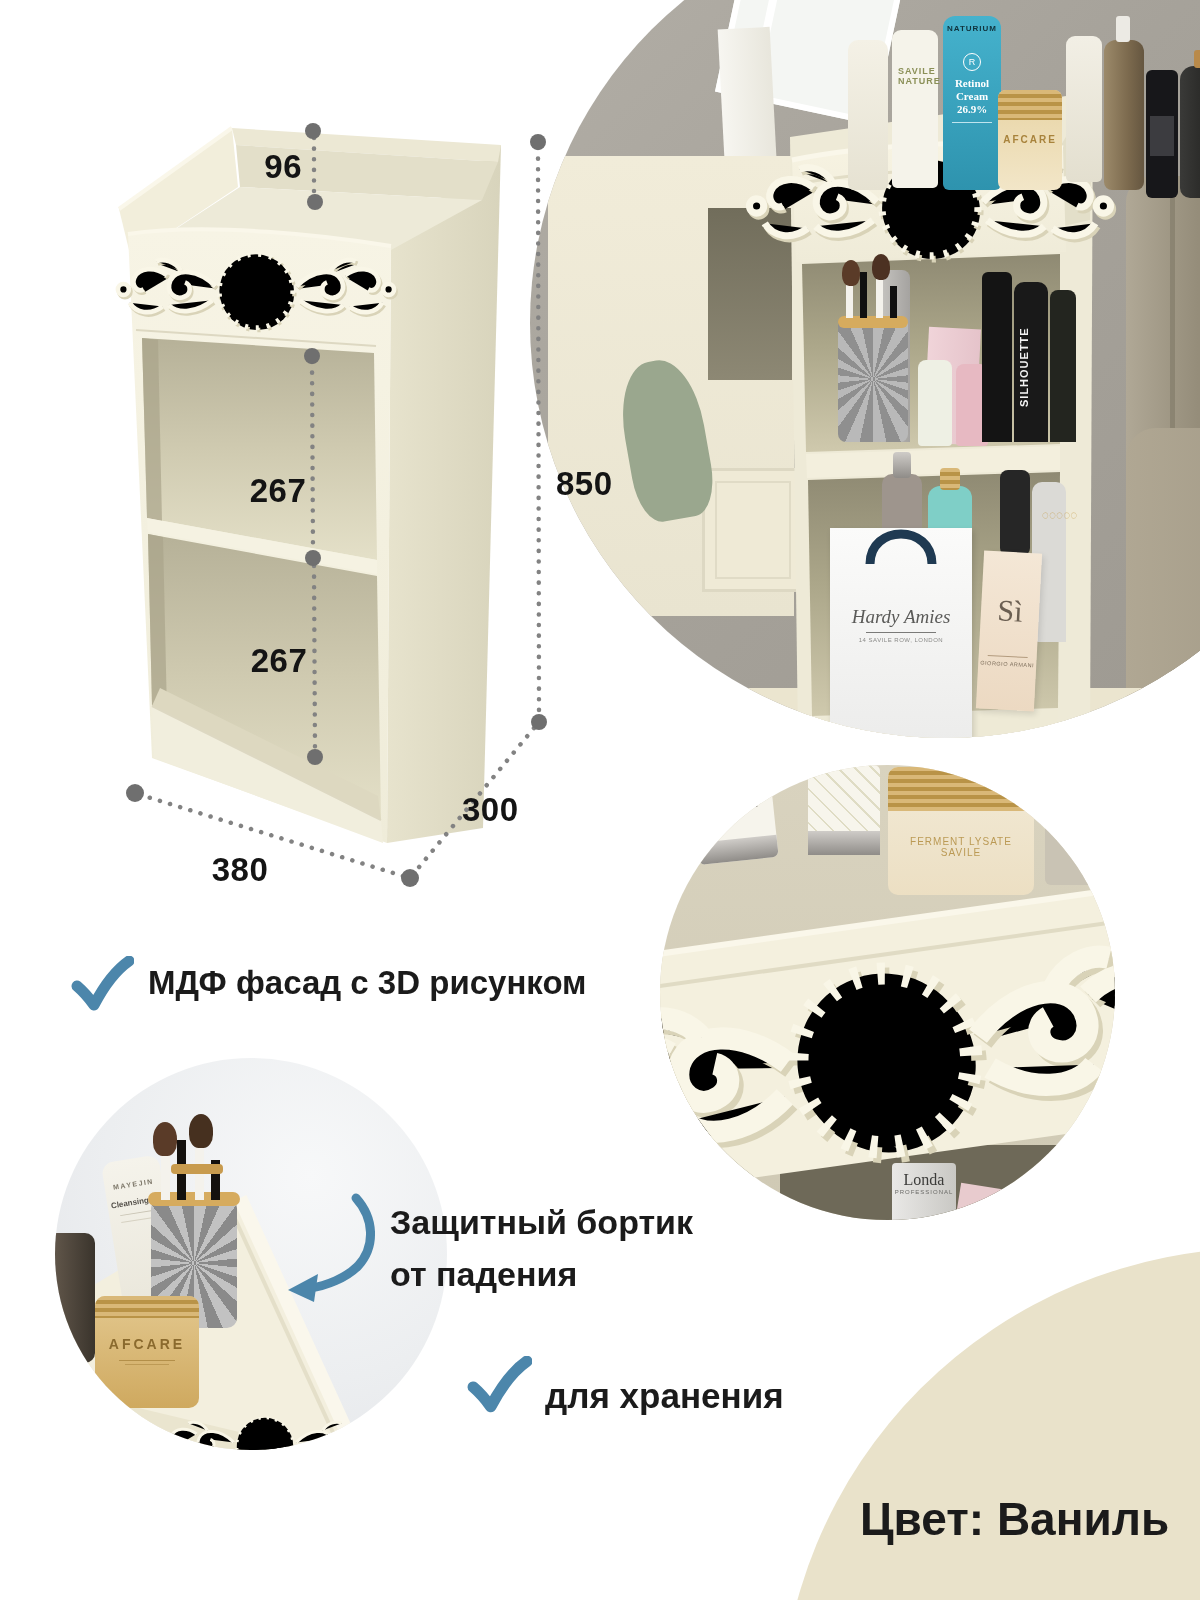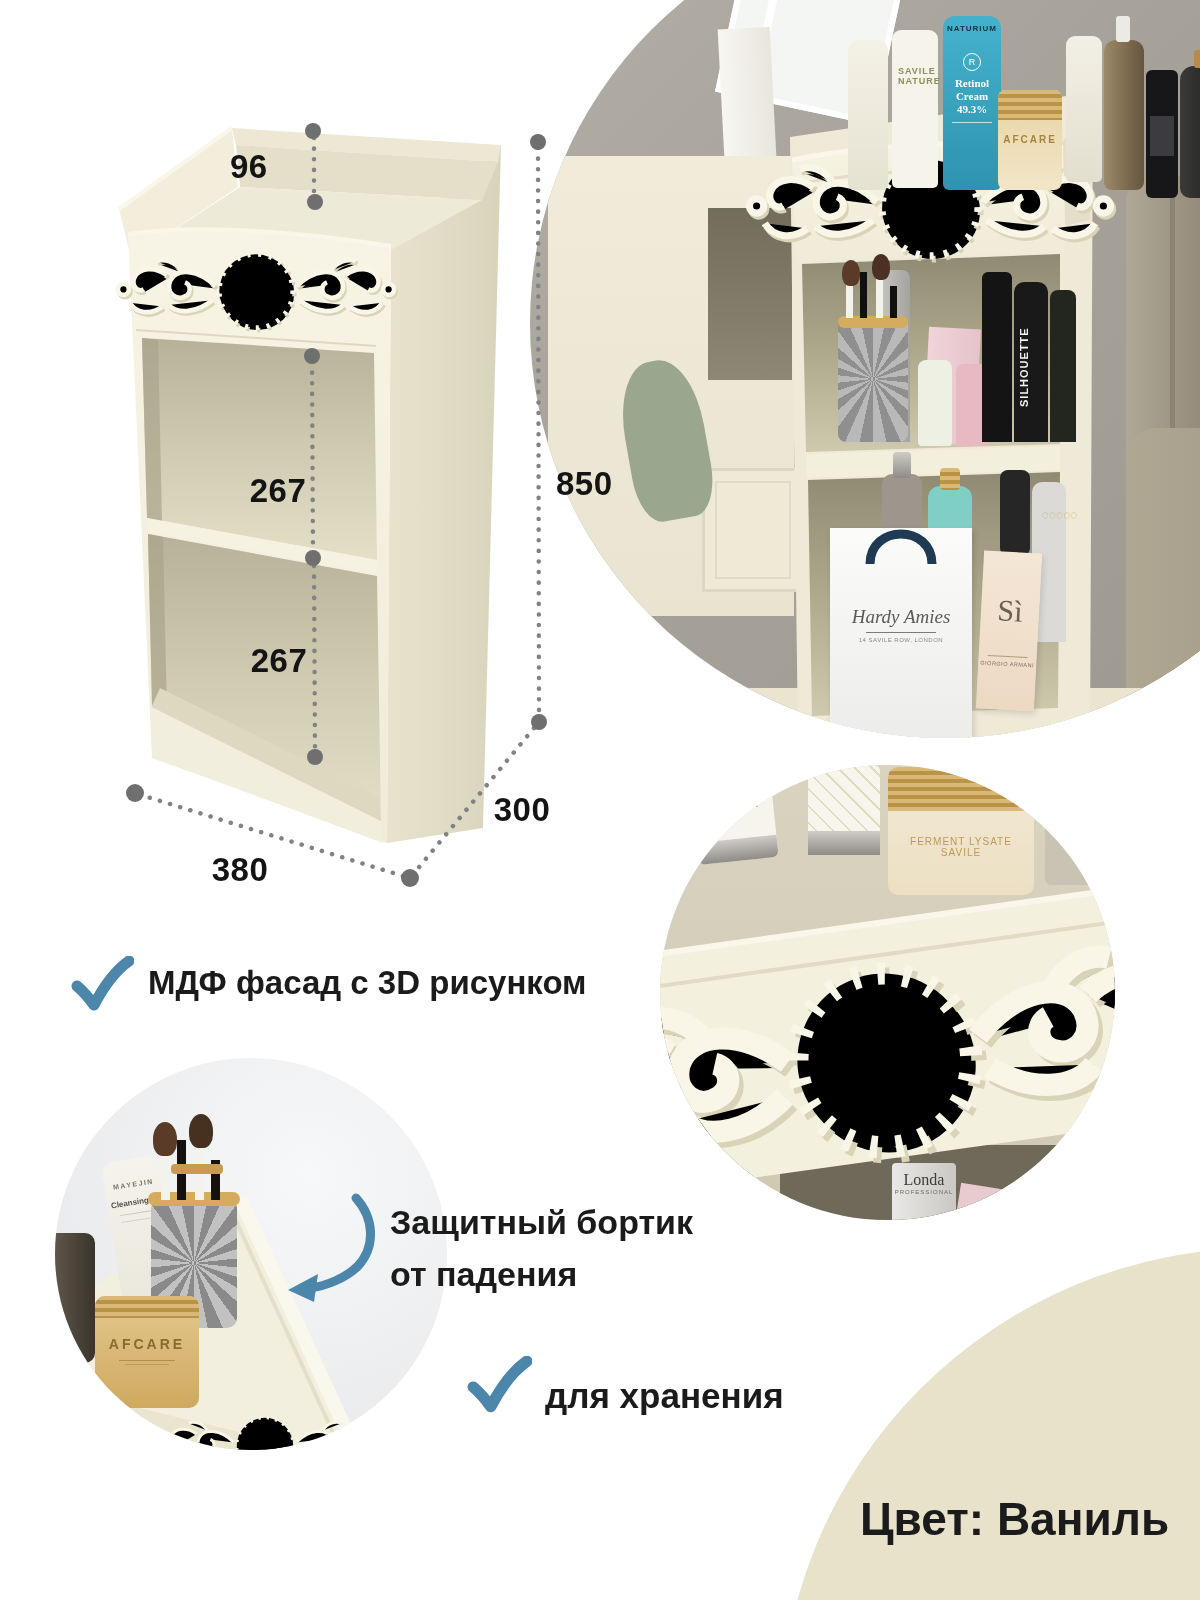"Retinol Cream 49.3%" div { text: 49.3% -> 26.9% }
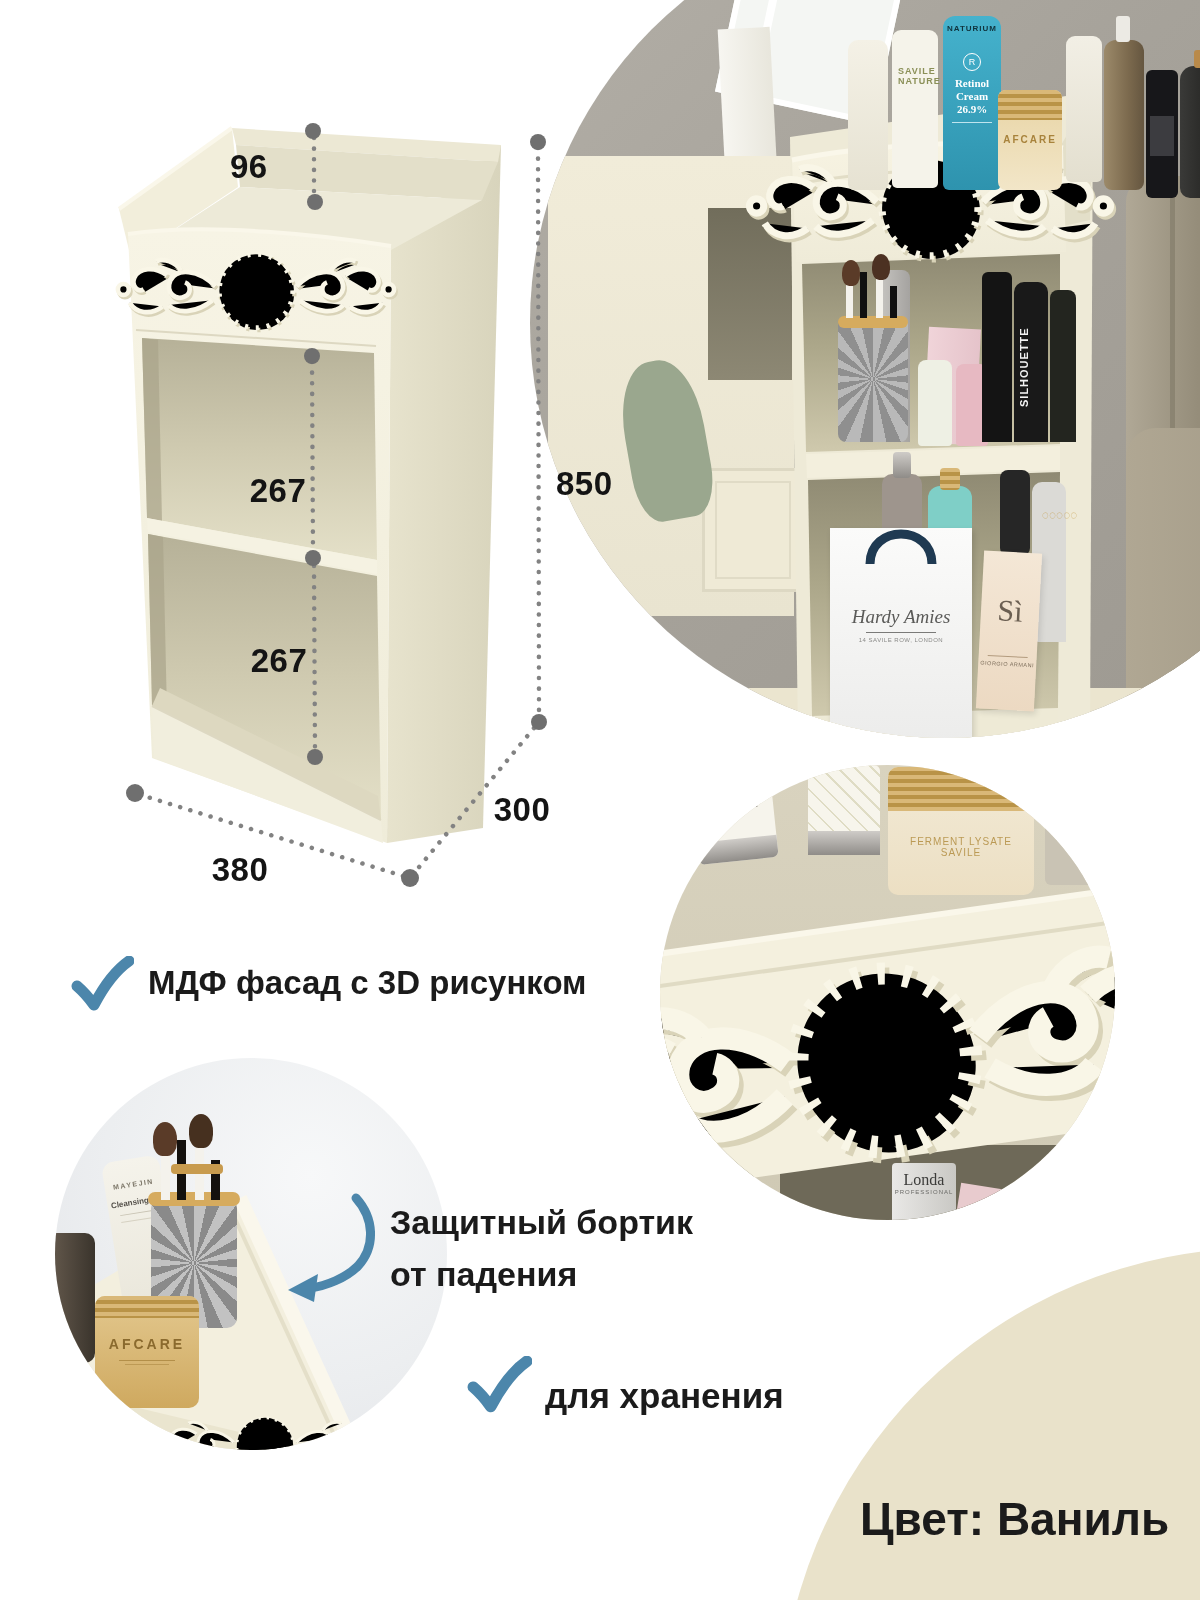"96" div.dimlabel { text-align: none -> right }
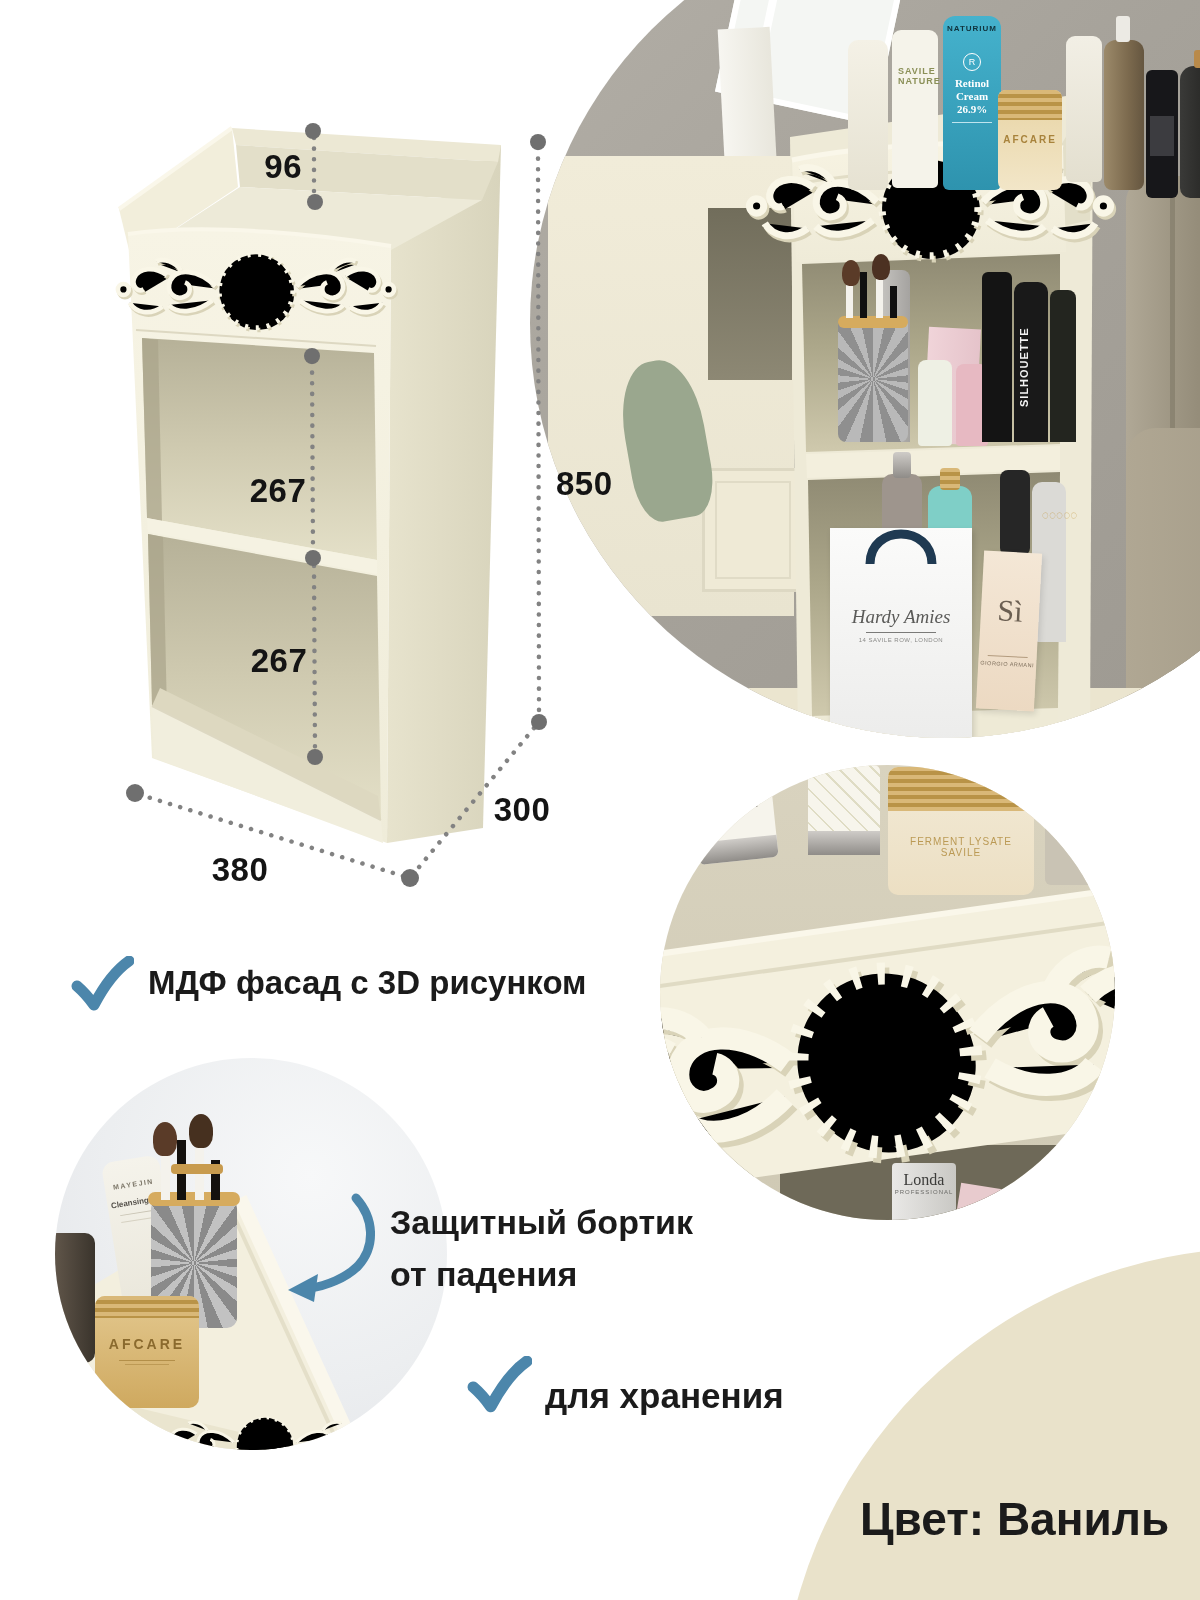"300" div.dimlabel { text-align: center -> none }
